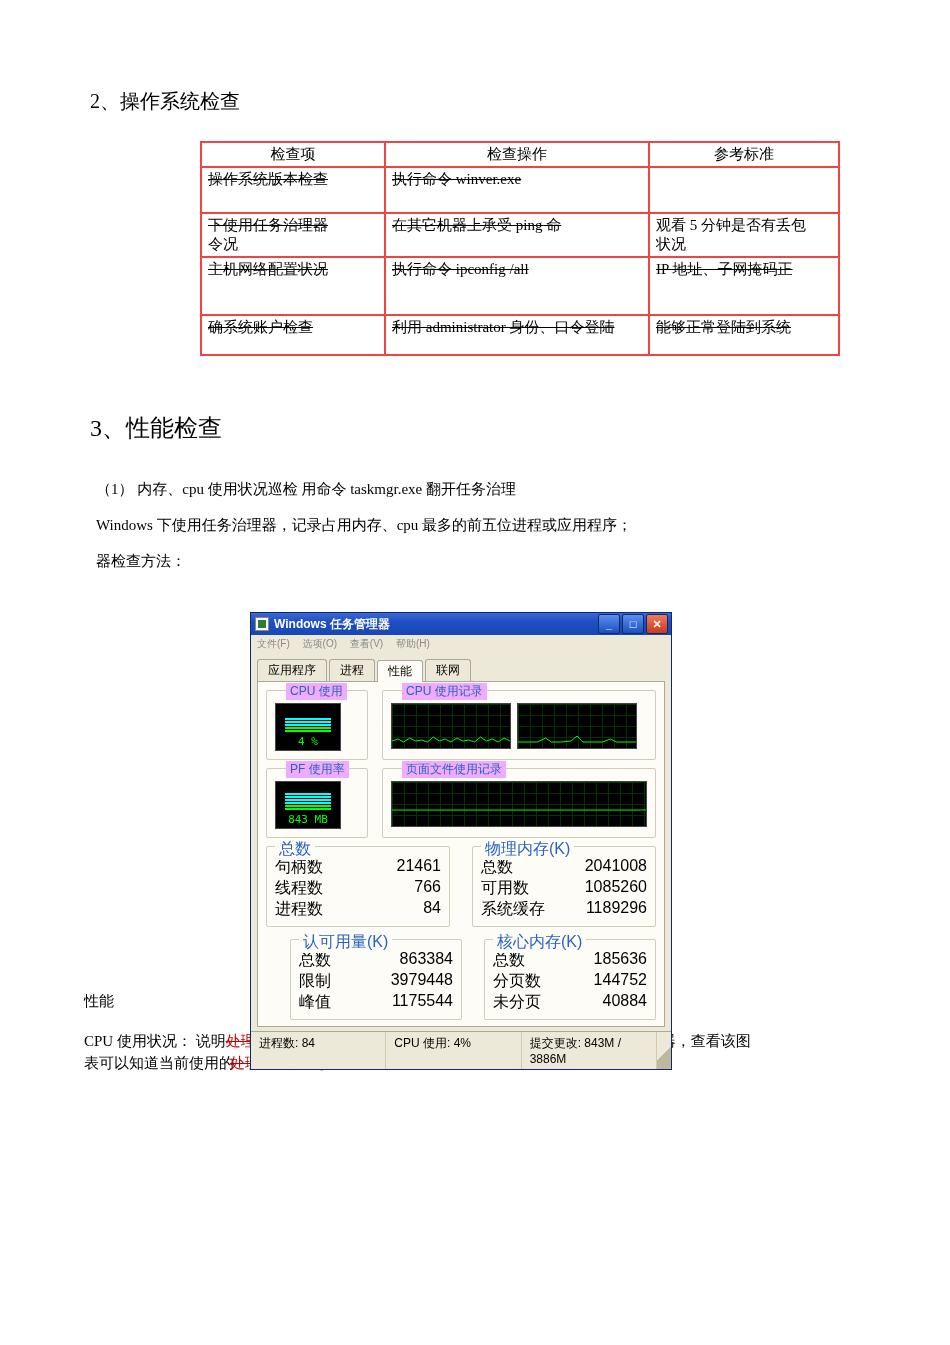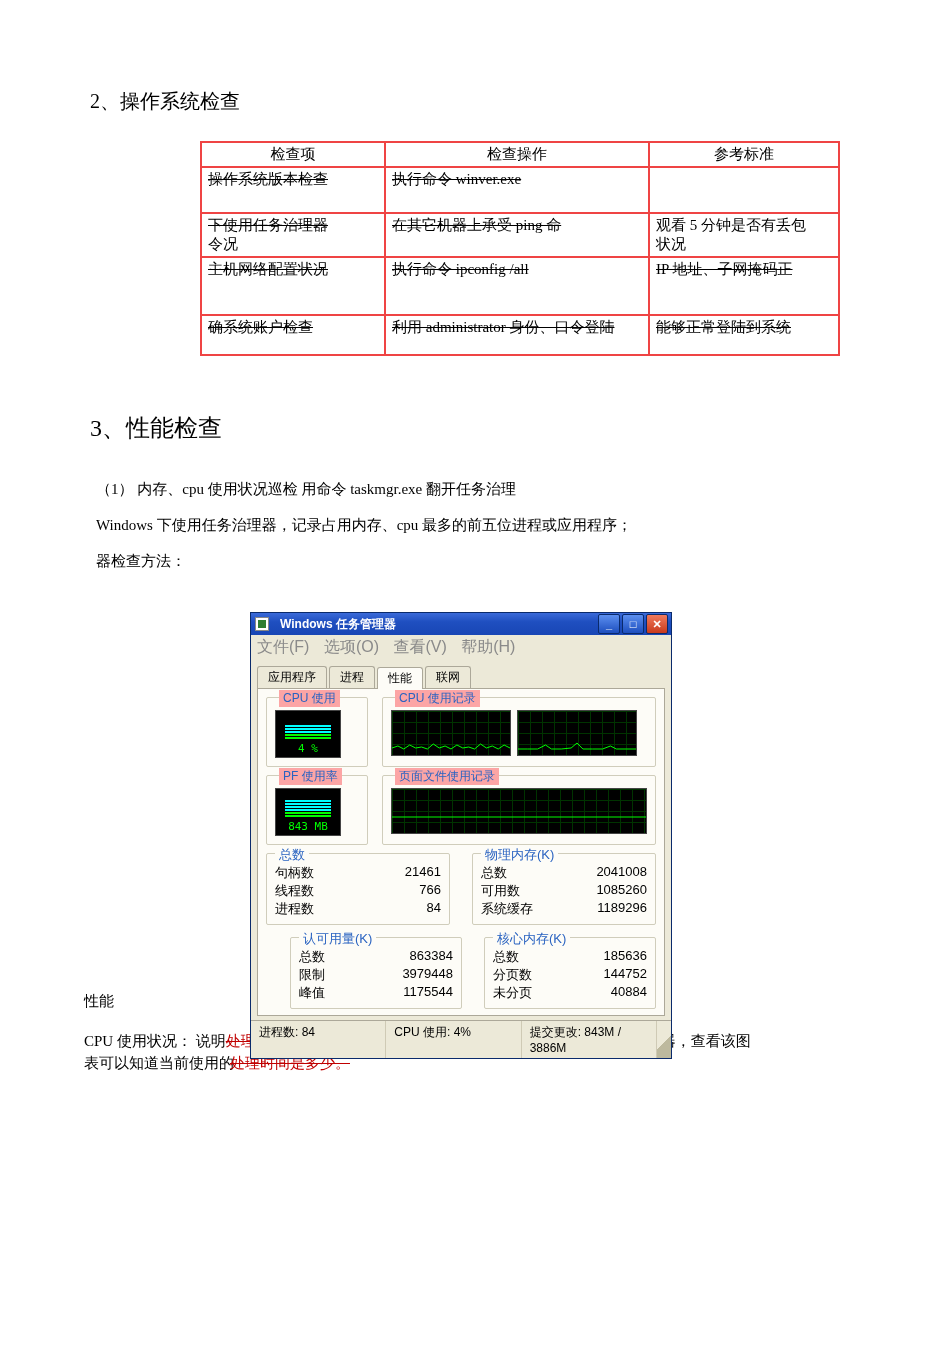"Windows 任务管理器" .titlebar .left { gap: 11px -> 5px }
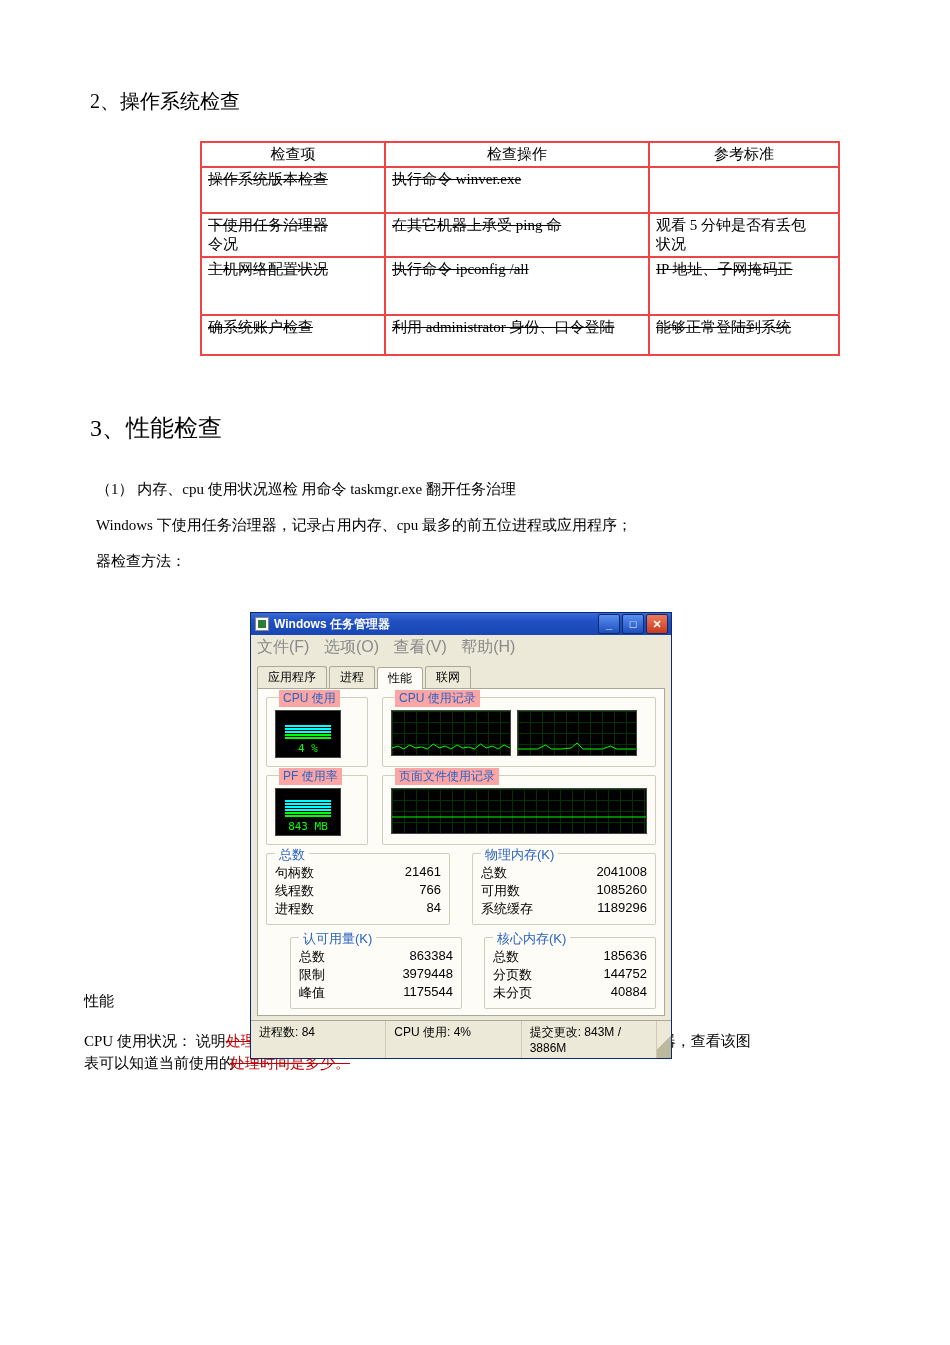"文件(F) 选项(O) 查看(V) 帮助(H)" .menubar { font-size: 16px -> 10px }
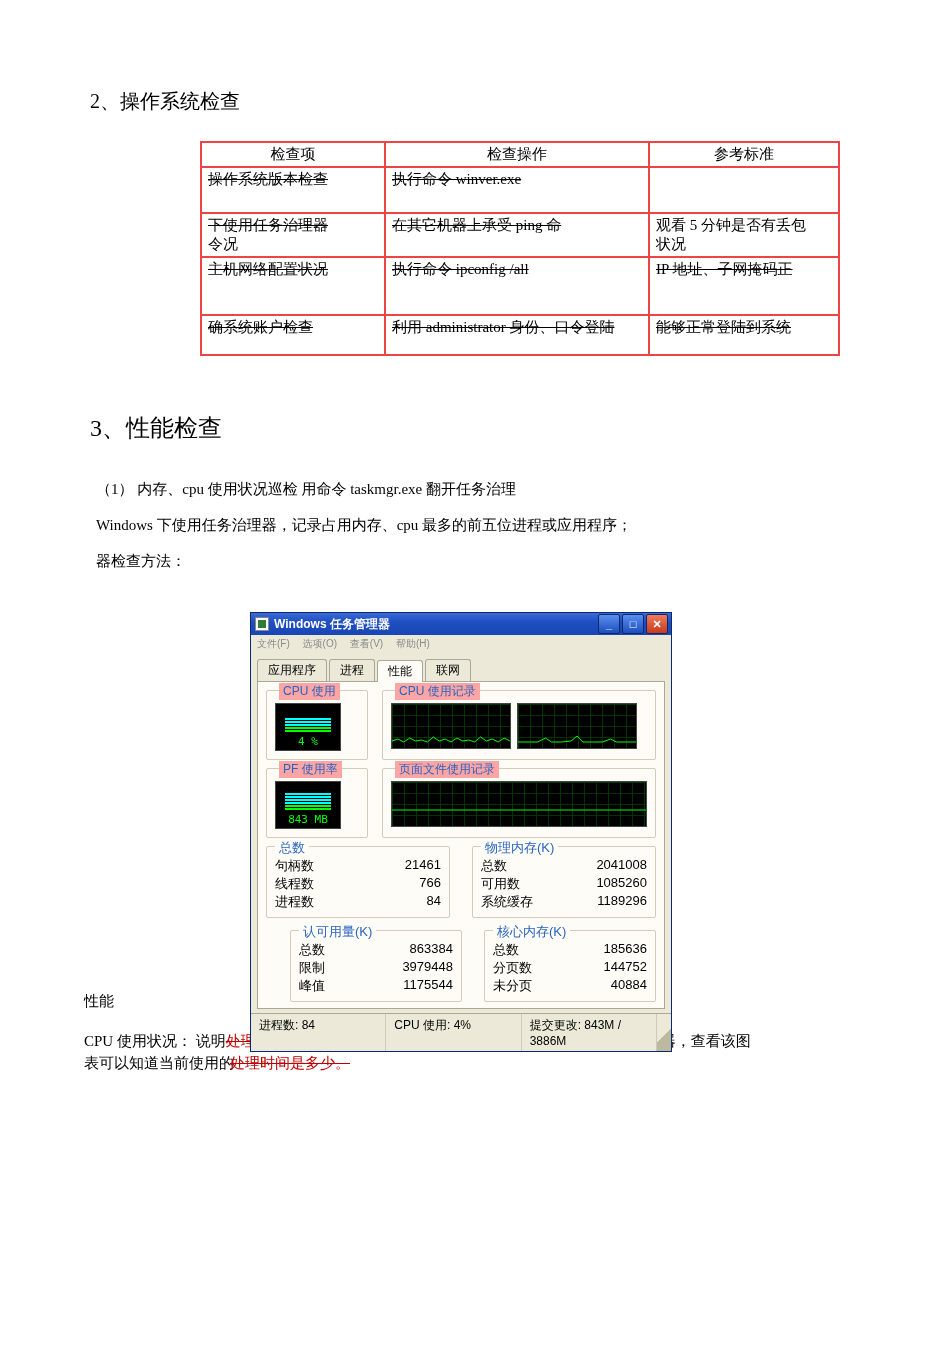"CPU 使用" .grp .legend { background: #fca5a5 -> #f0abfc; left: 12px -> 19px }
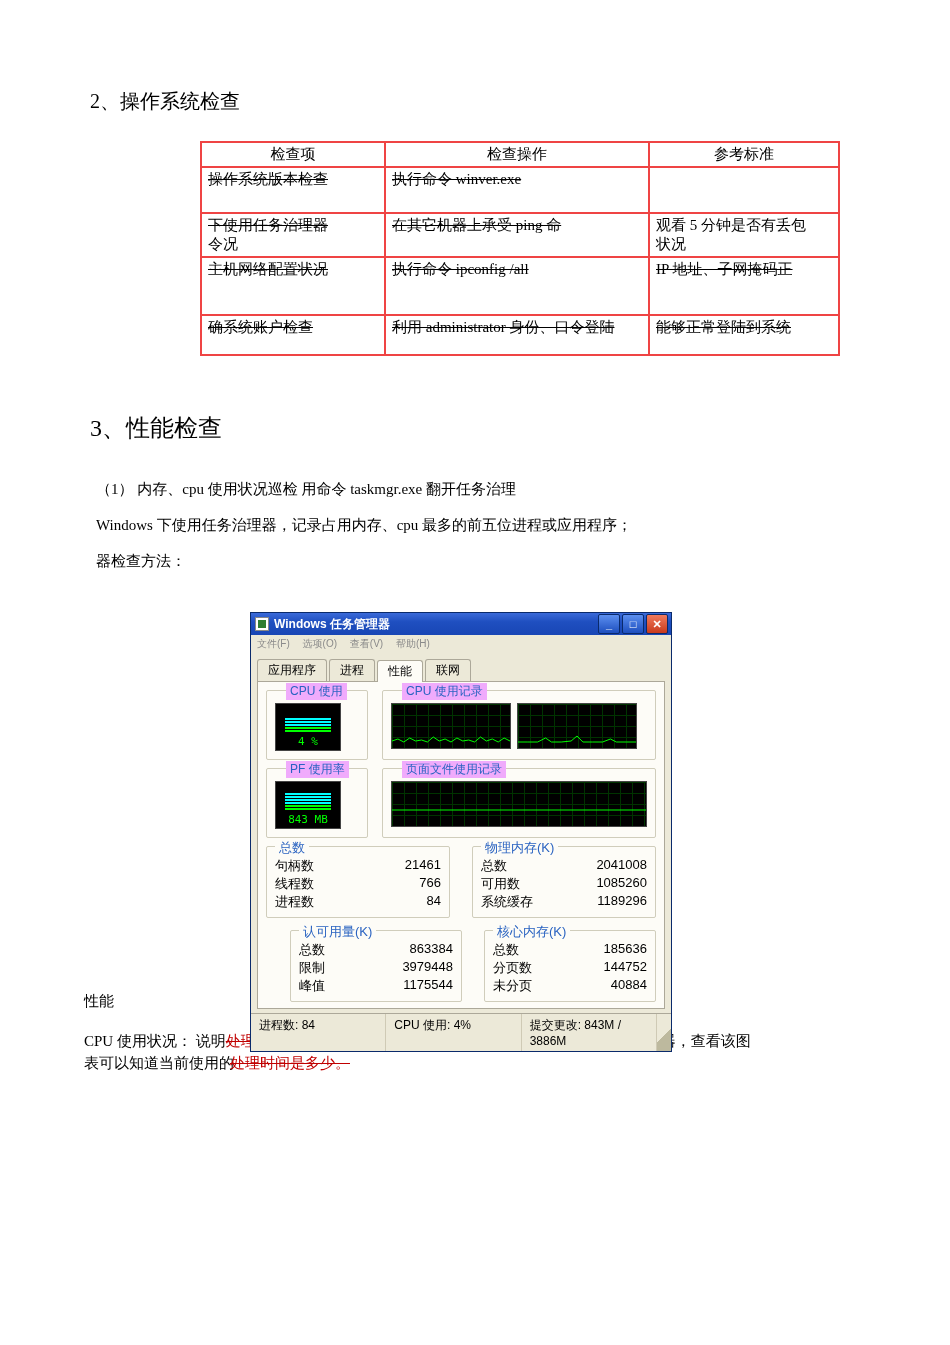"总数" .statgrid { font-size: 13px -> 16px }
